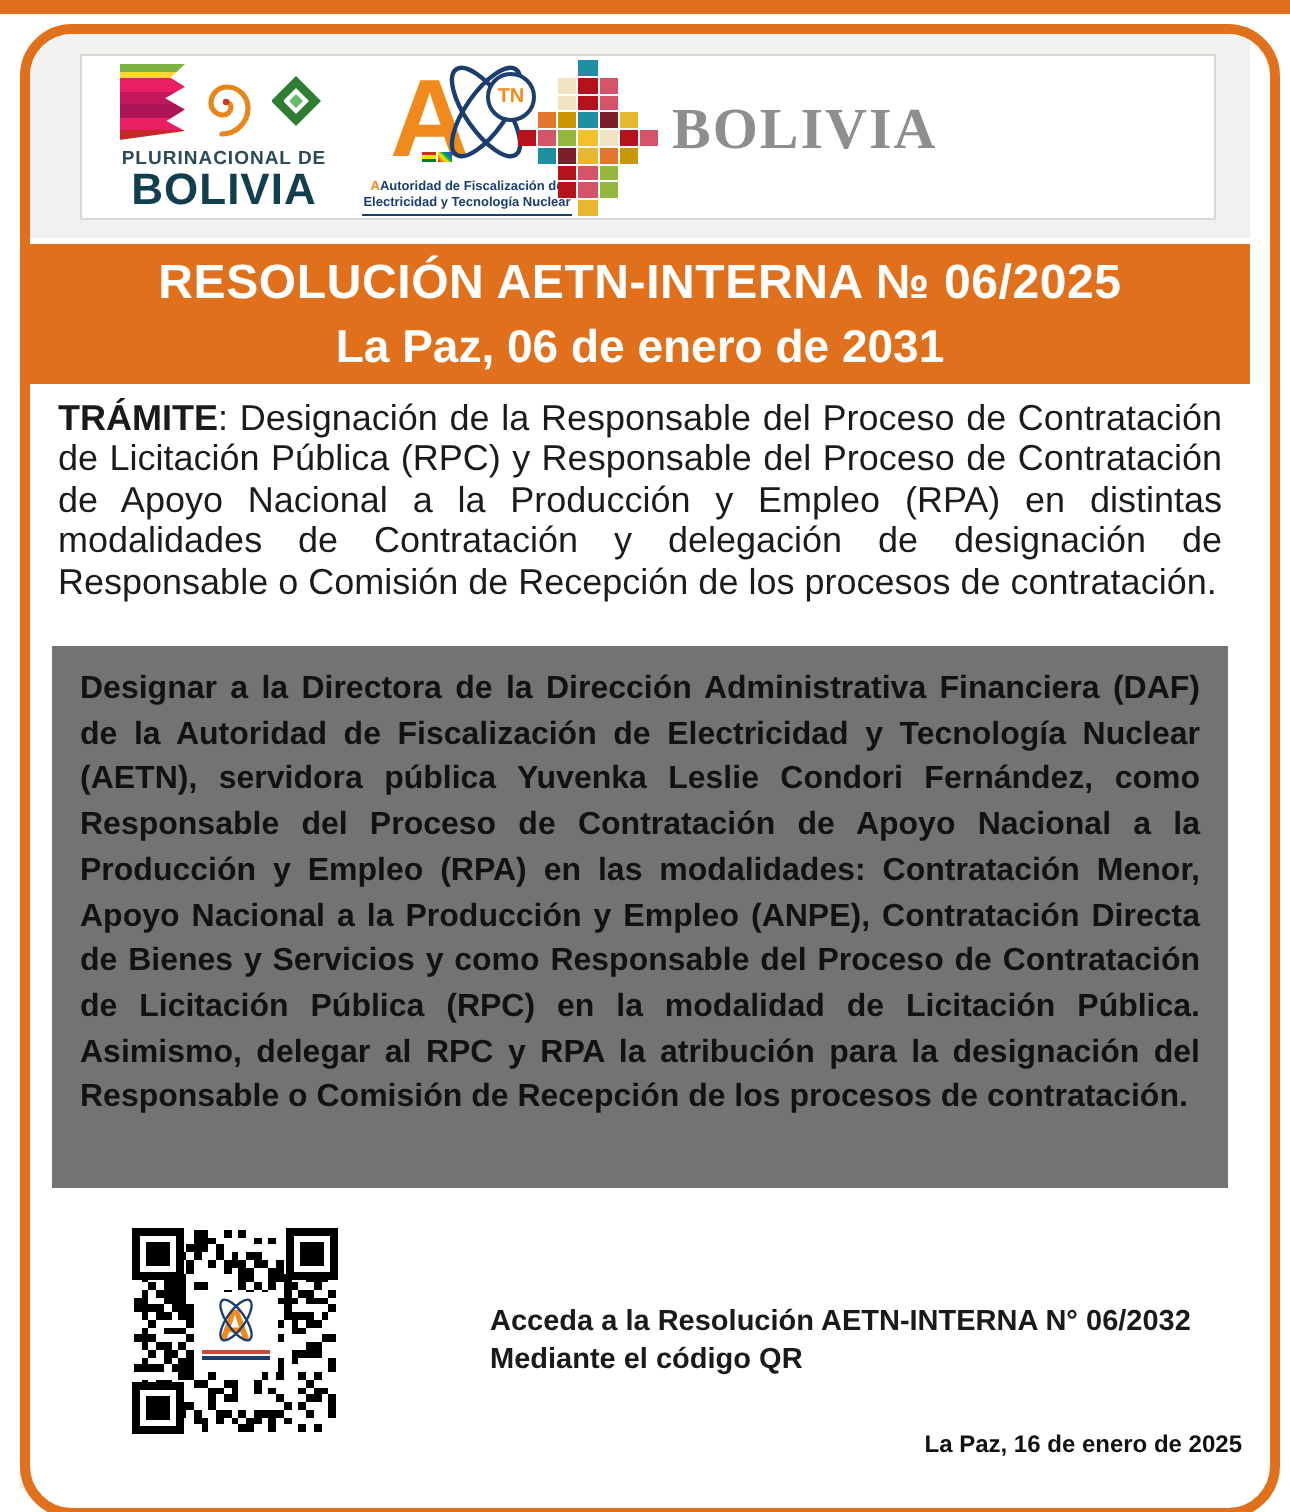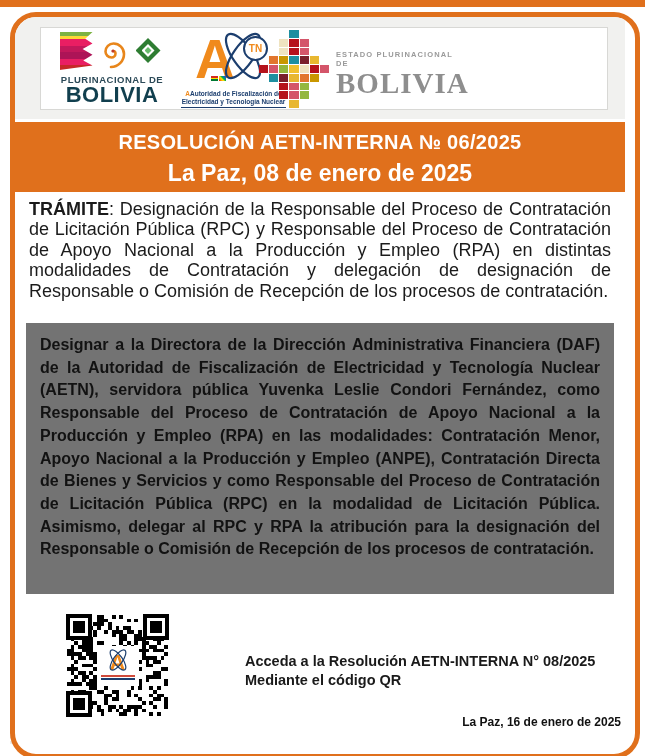"ESTADO PLURINACIONAL DE" div.estado-over { html: <div>ESTADO PLURINACIONAL DE</div> -> none }
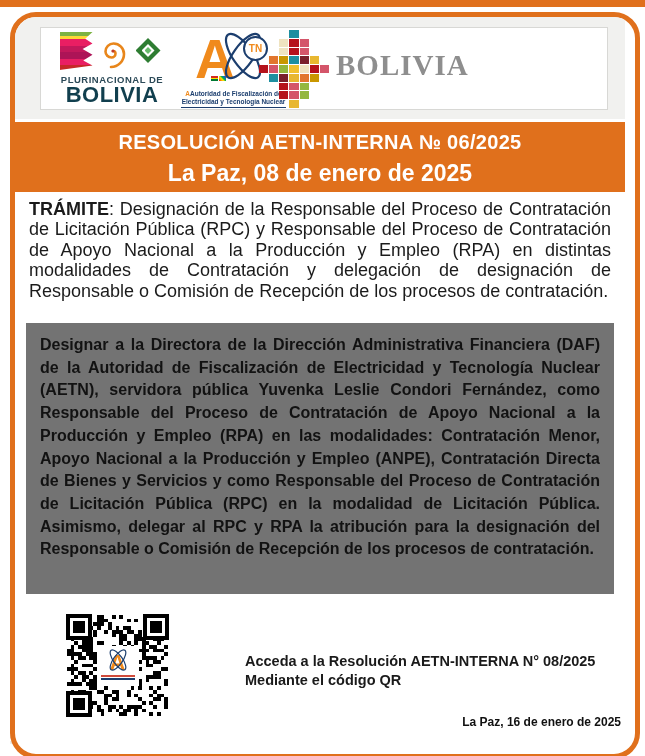"RESOLUCIÓN AETN-INTERNA № 06/2025" .banner-title { font-size: 20px -> 24px }
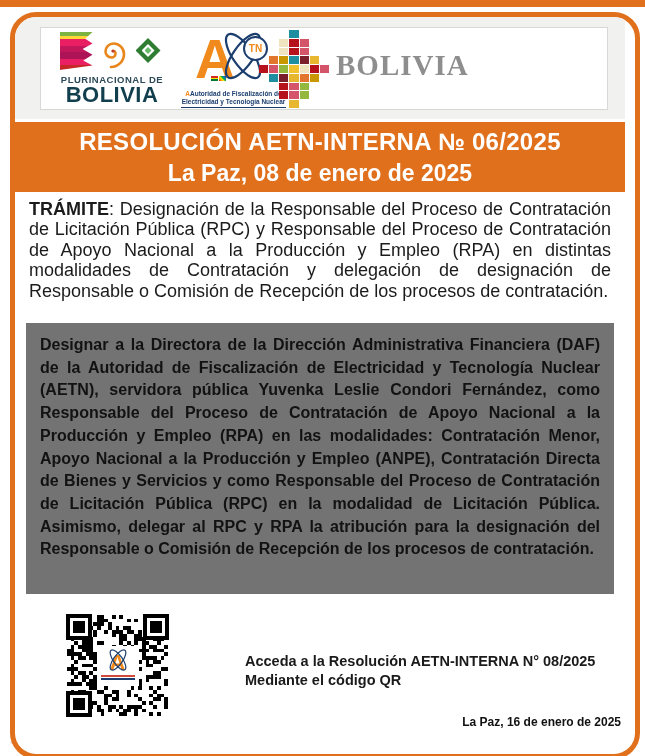"La Paz, 08 de enero" div.banner-sub { text: 08 de enero de 2025 -> 06 de enero de 2031 }
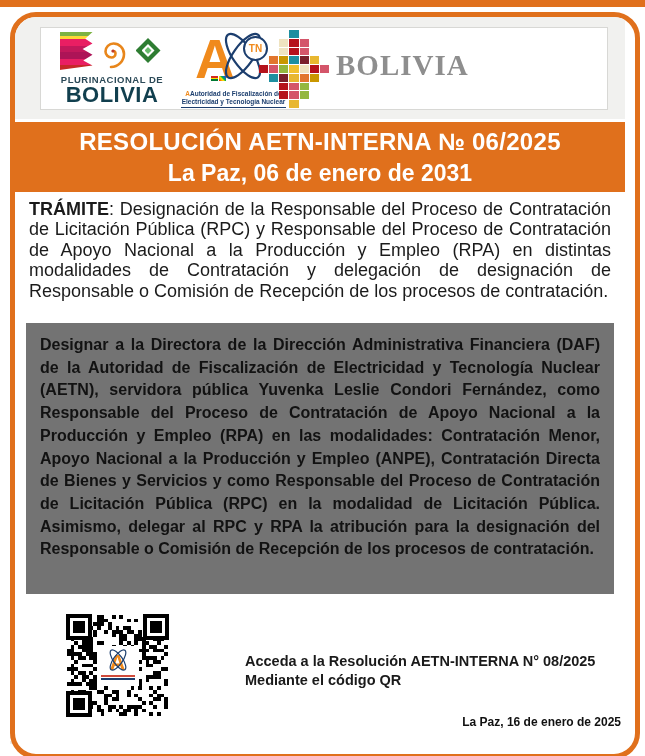"Acceda a la Resolución AETN-INTERNA" div { text: 08/2025 -> 06/2032 }
